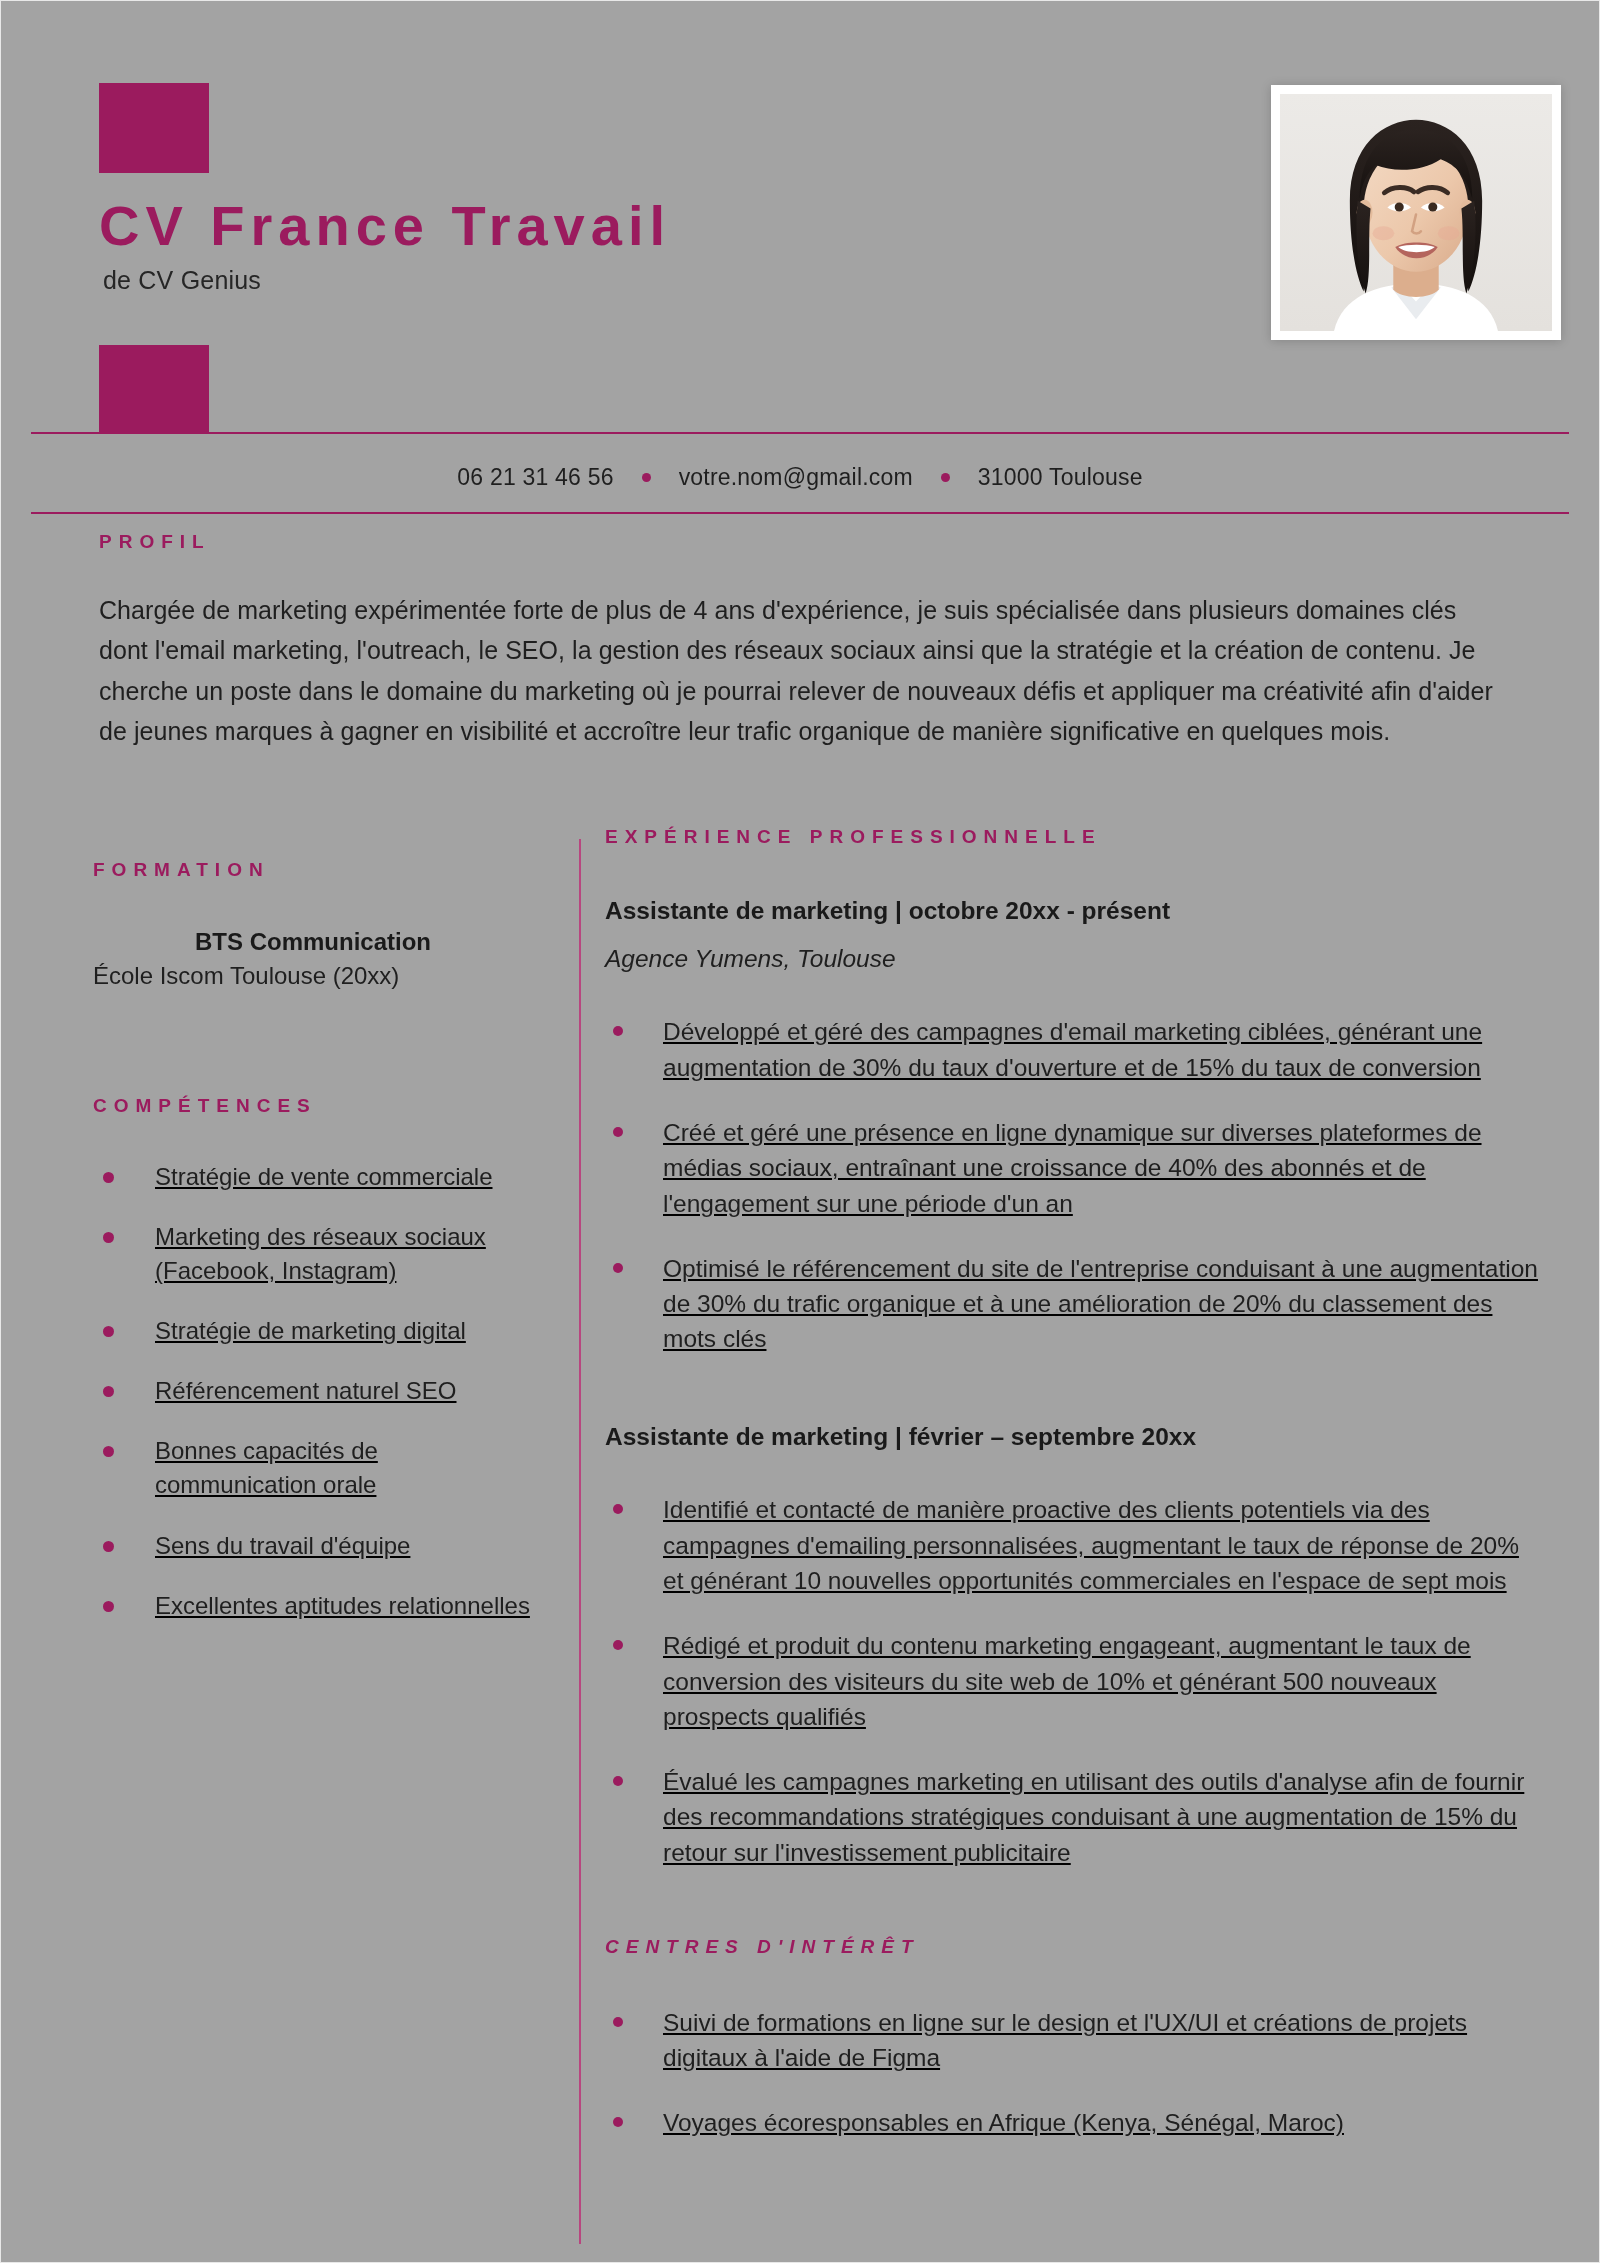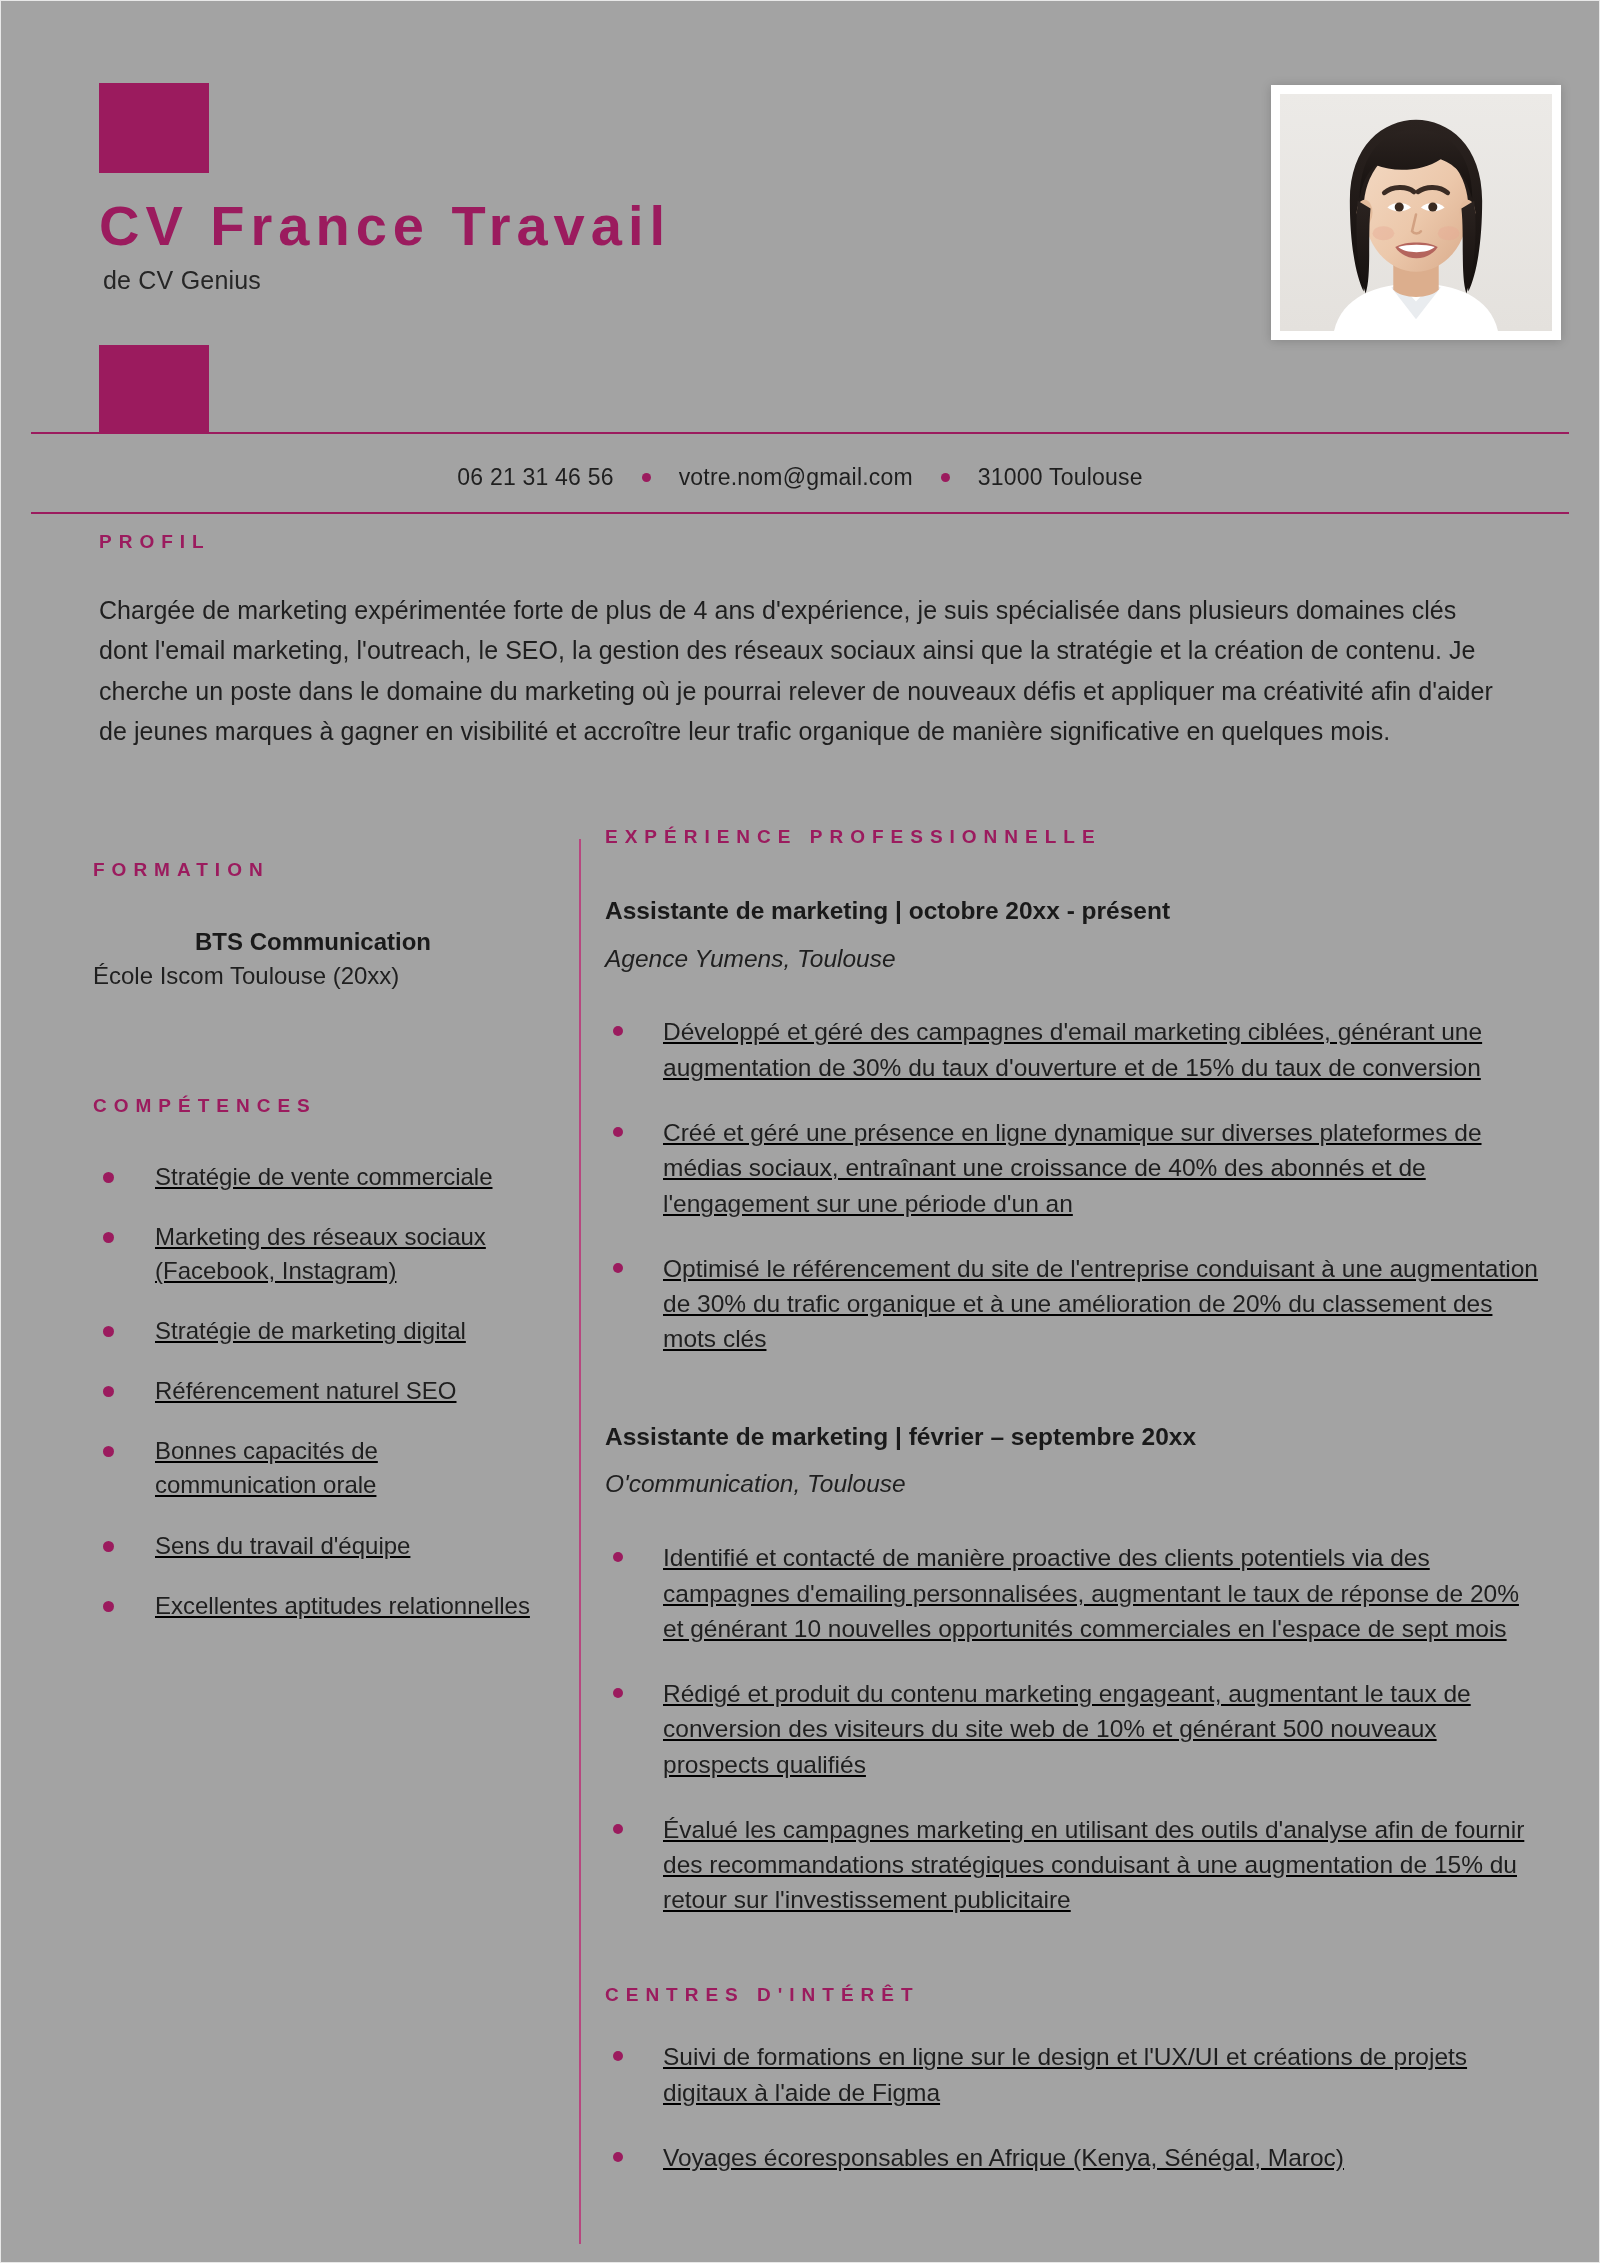"O'communication, Toulouse" div.job-company { html: <div>O'communication, Toulouse</div> -> none }
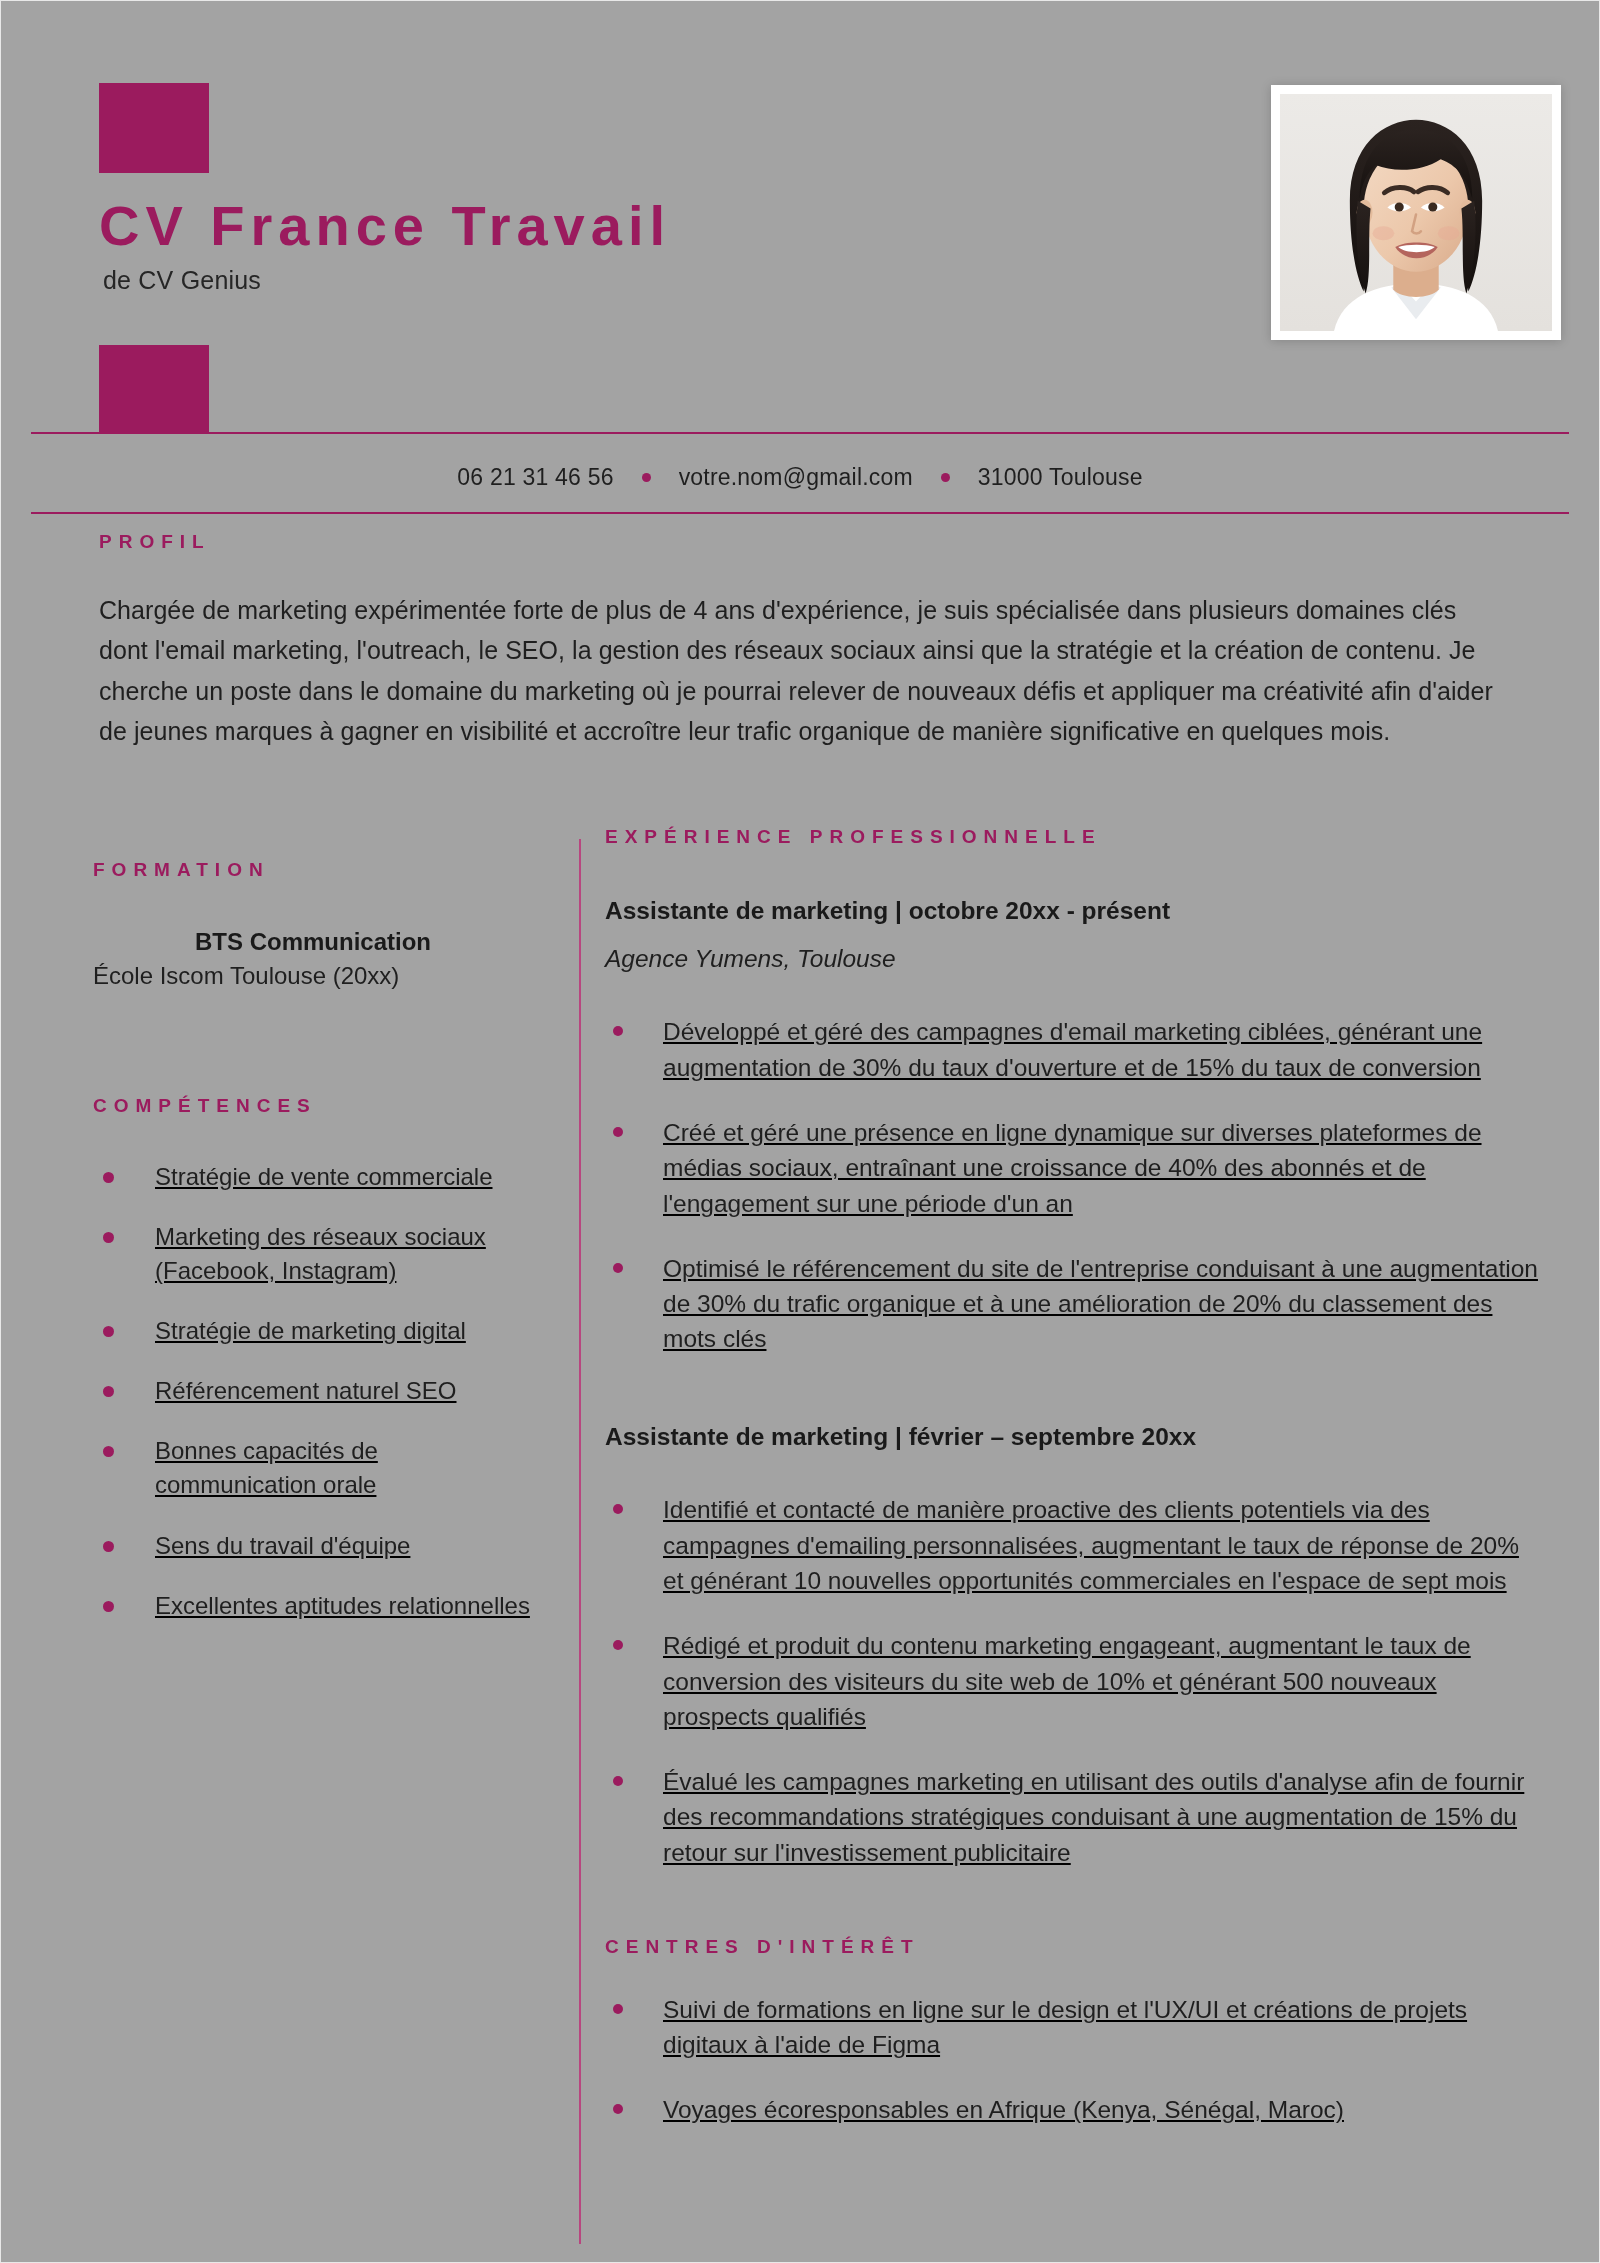"CENTRES D'INTÉRÊT" .interets-heading { font-style: none -> italic; margin-bottom: 33px -> 46px }
